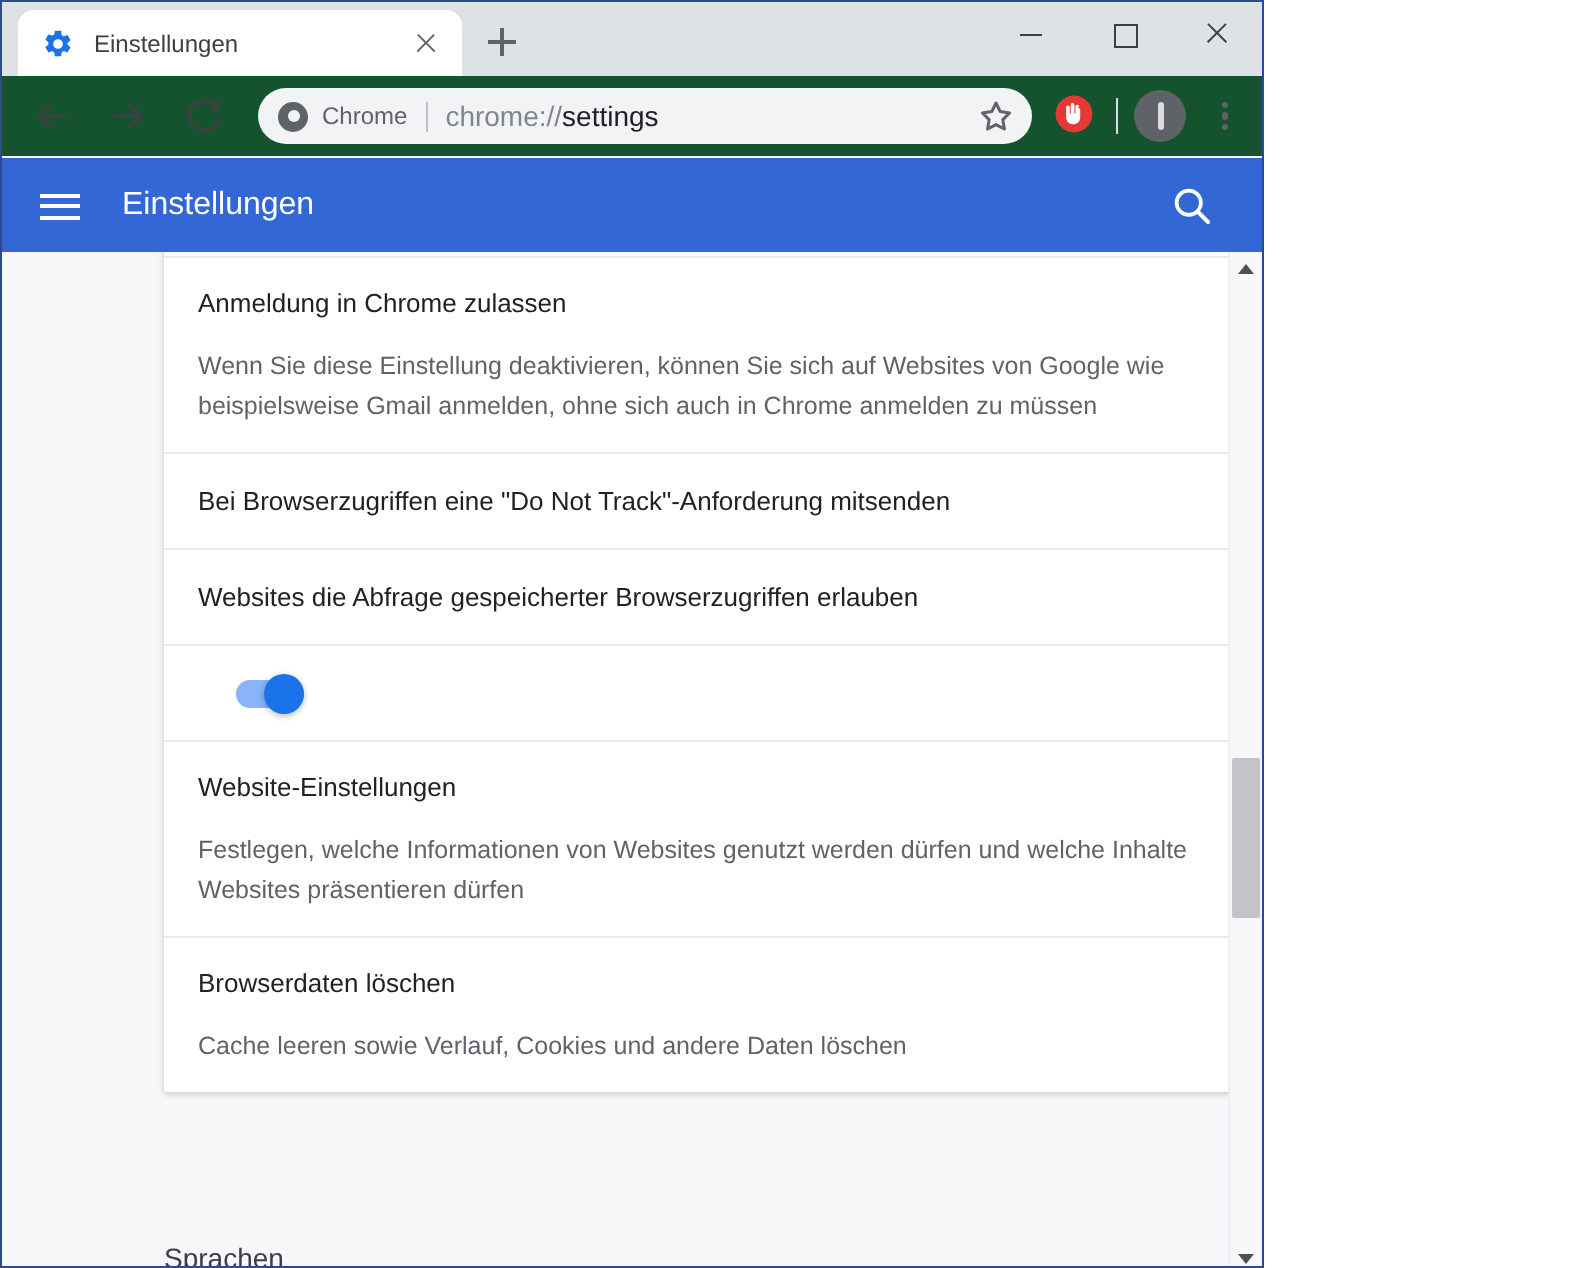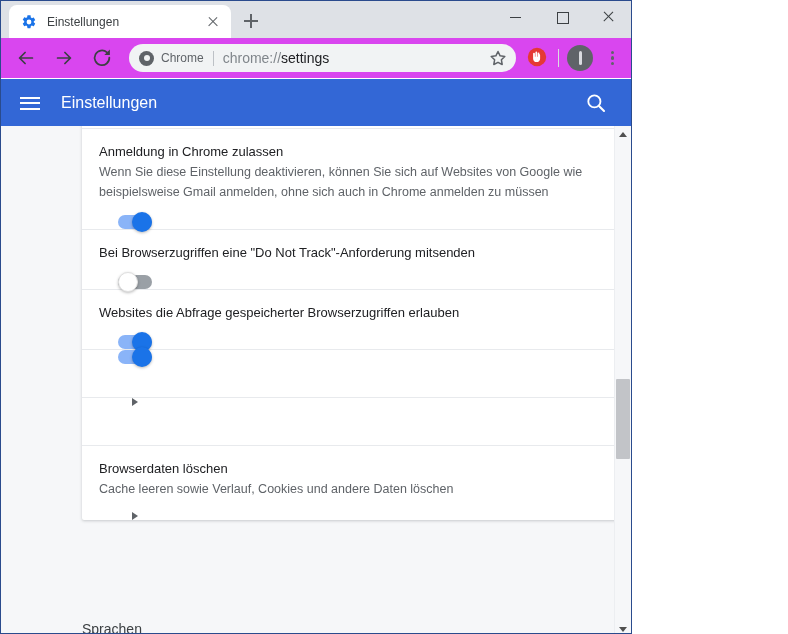"Chrome" #toolbar { background: #d946ef -> #14532d }
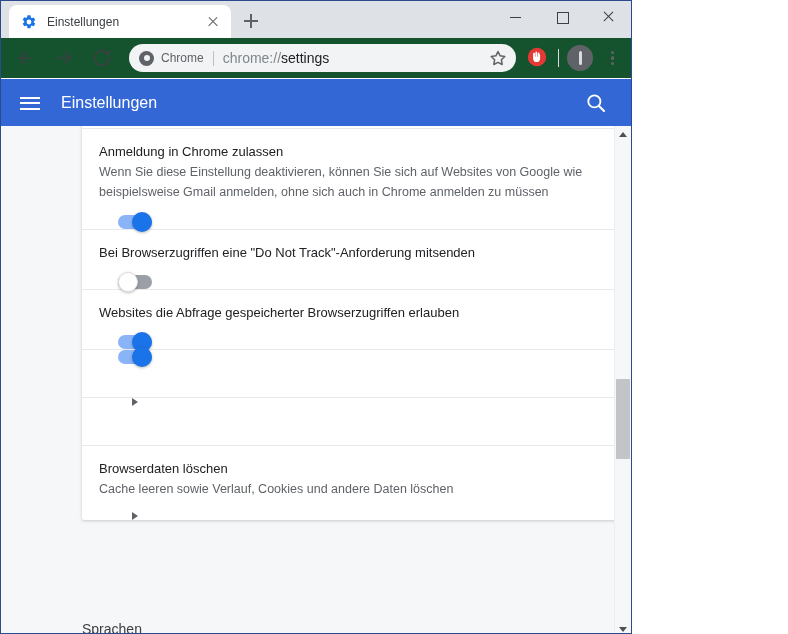"Anmeldung in Chrome zulassen" .row { align-items: none -> center; flex-direction: column -> none }
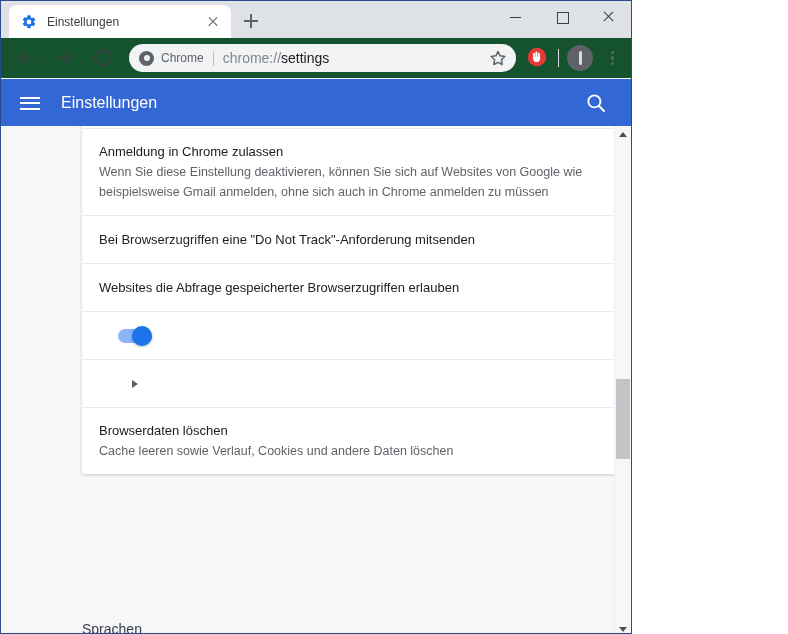"Wenn Sie diese Einstellung deaktivieren," .row-sub { margin-top: 1px -> 12px }
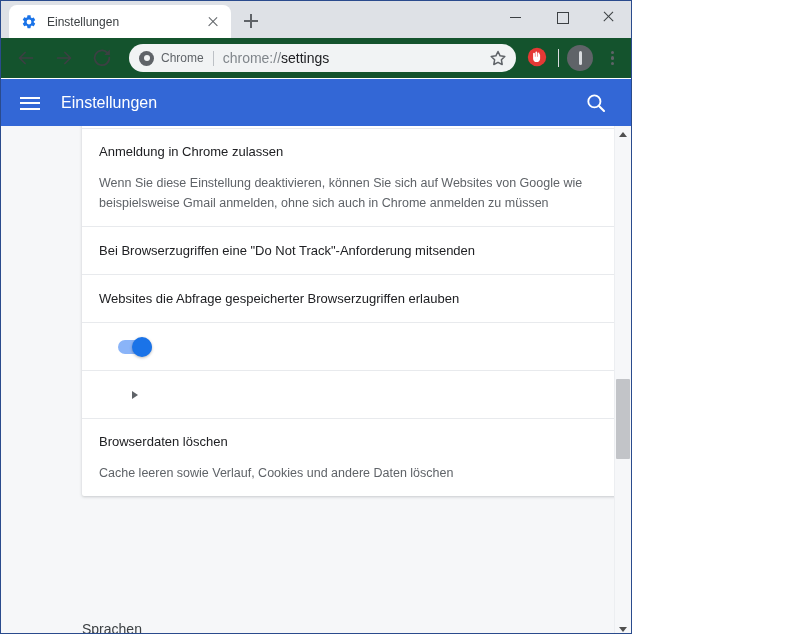"Website-Einstellungen" div.row-text { html: none -> <div> <div>Website-Einstellungen</div> <div>Festlegen, welche Informationen von Websites genutzt werden dürfen und welche Inhalte Websites präsentieren dürfen</div> </div> }
